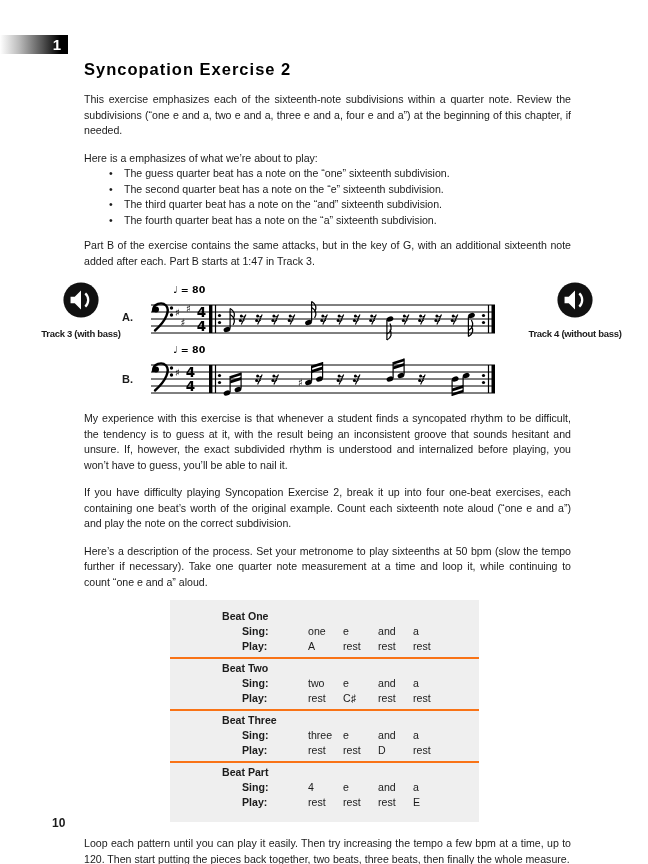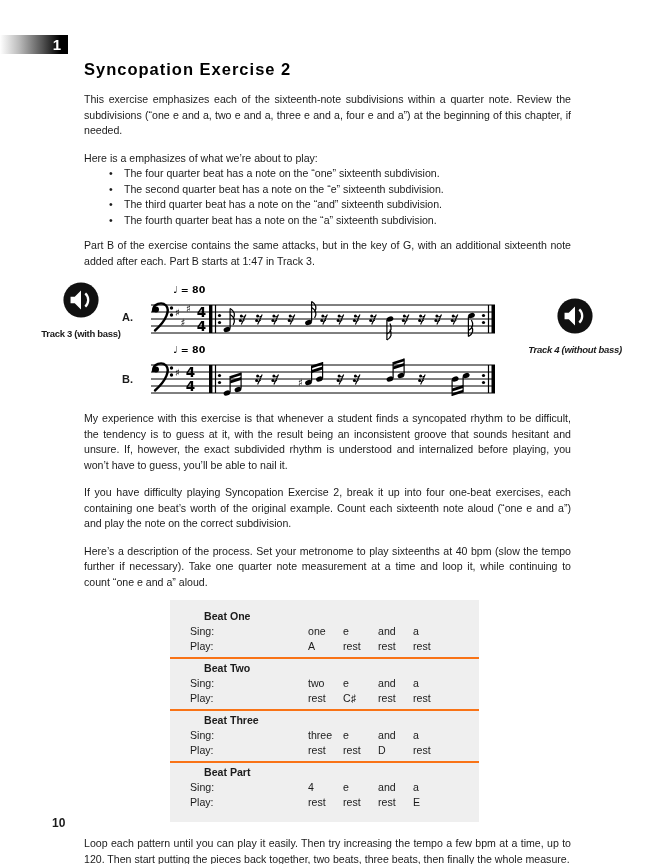"The four quarter beat has" span { text: four -> guess }
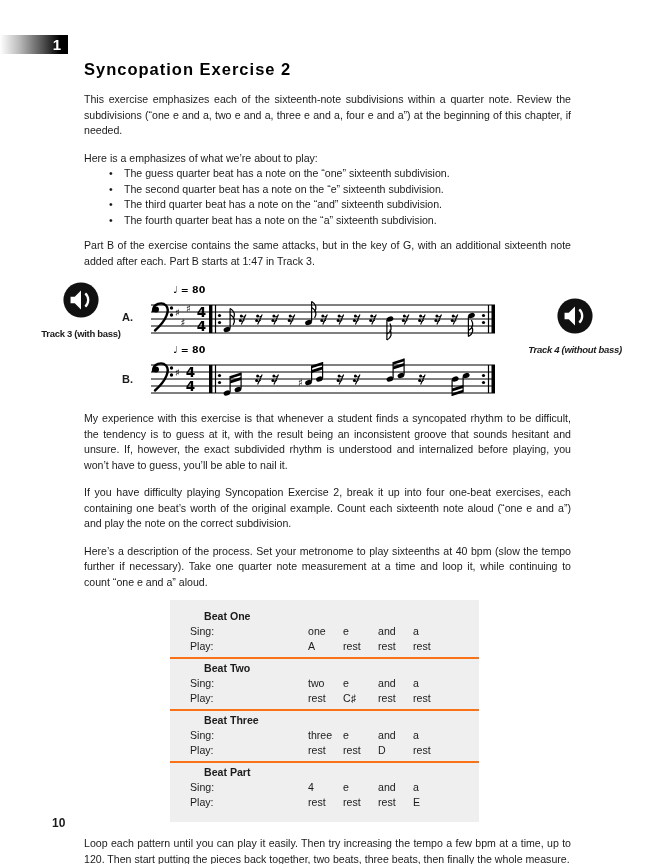"Track 4 (without bass)" div.track { font-style: italic -> none; top: 16px -> 0 }
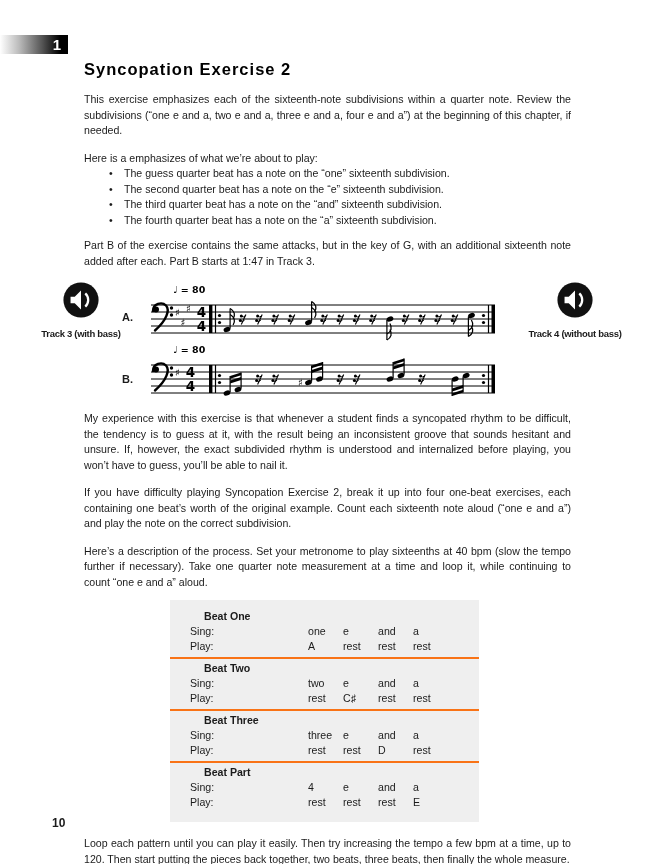"Here’s a description of the" p.para { text: 40 -> 50 }
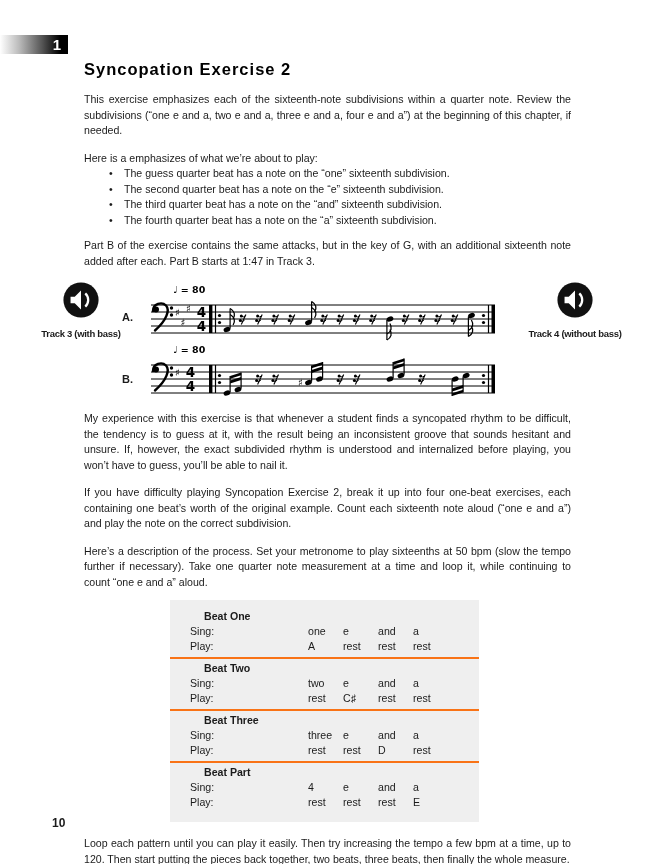"Beat One" .beat-name { padding-left: 34px -> 52px }
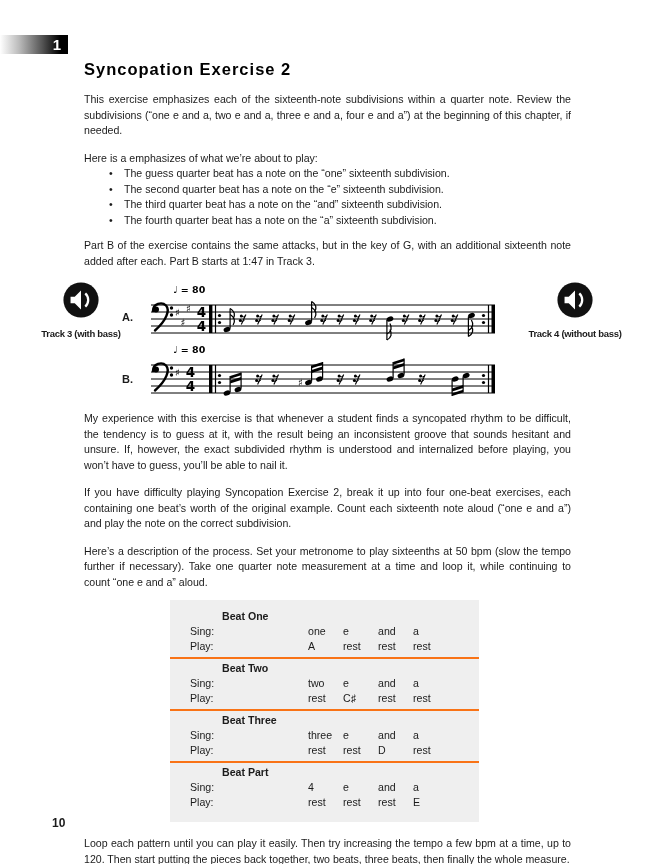"Sing:" .beat-row .rlabel { font-weight: none -> bold; padding-left: 20px -> 72px }
